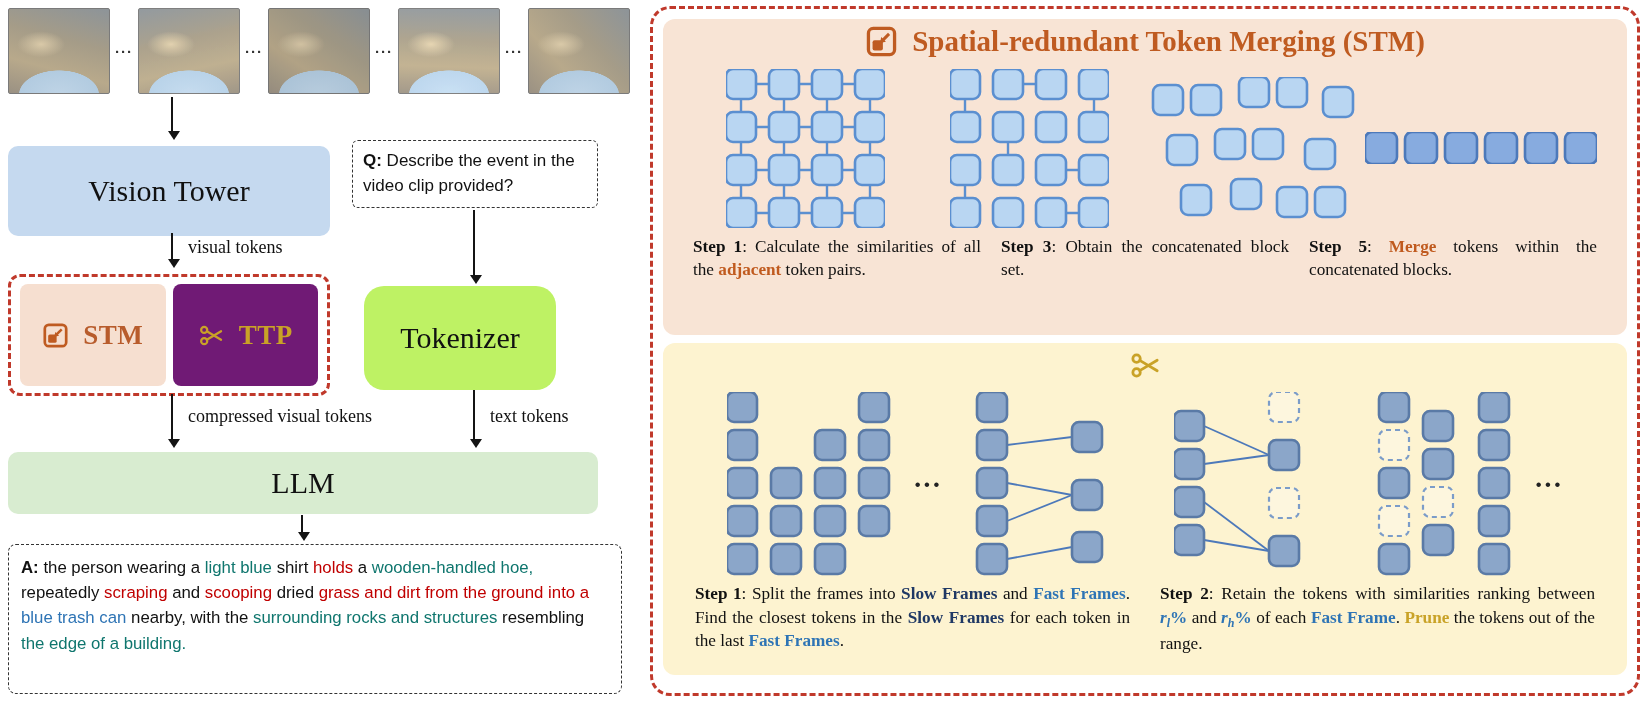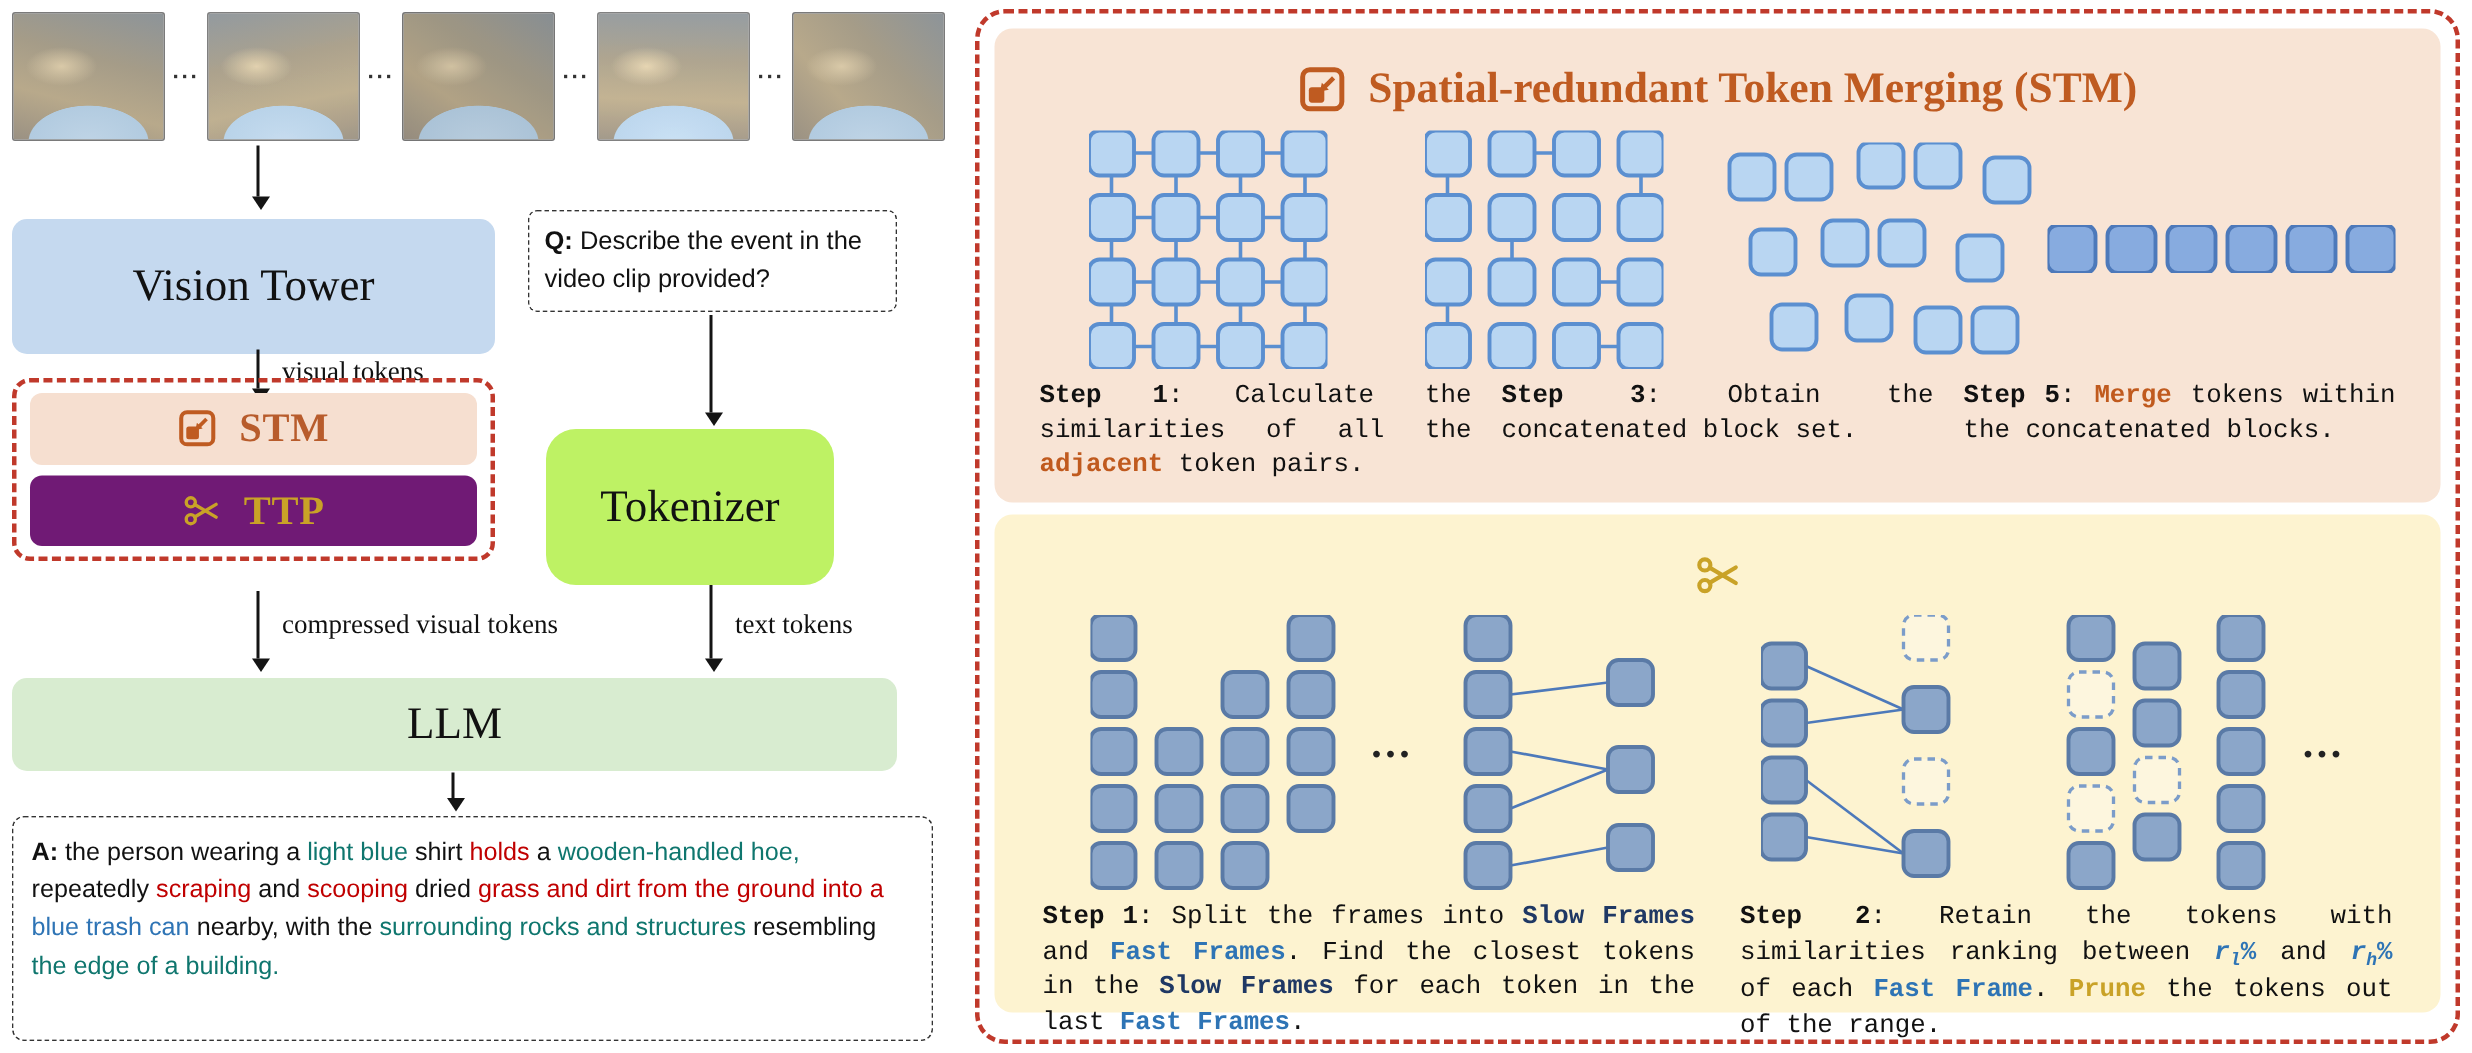"Spatial-redundant Token Merging (STM)" .ptitle { margin-top: 18px -> 0 }
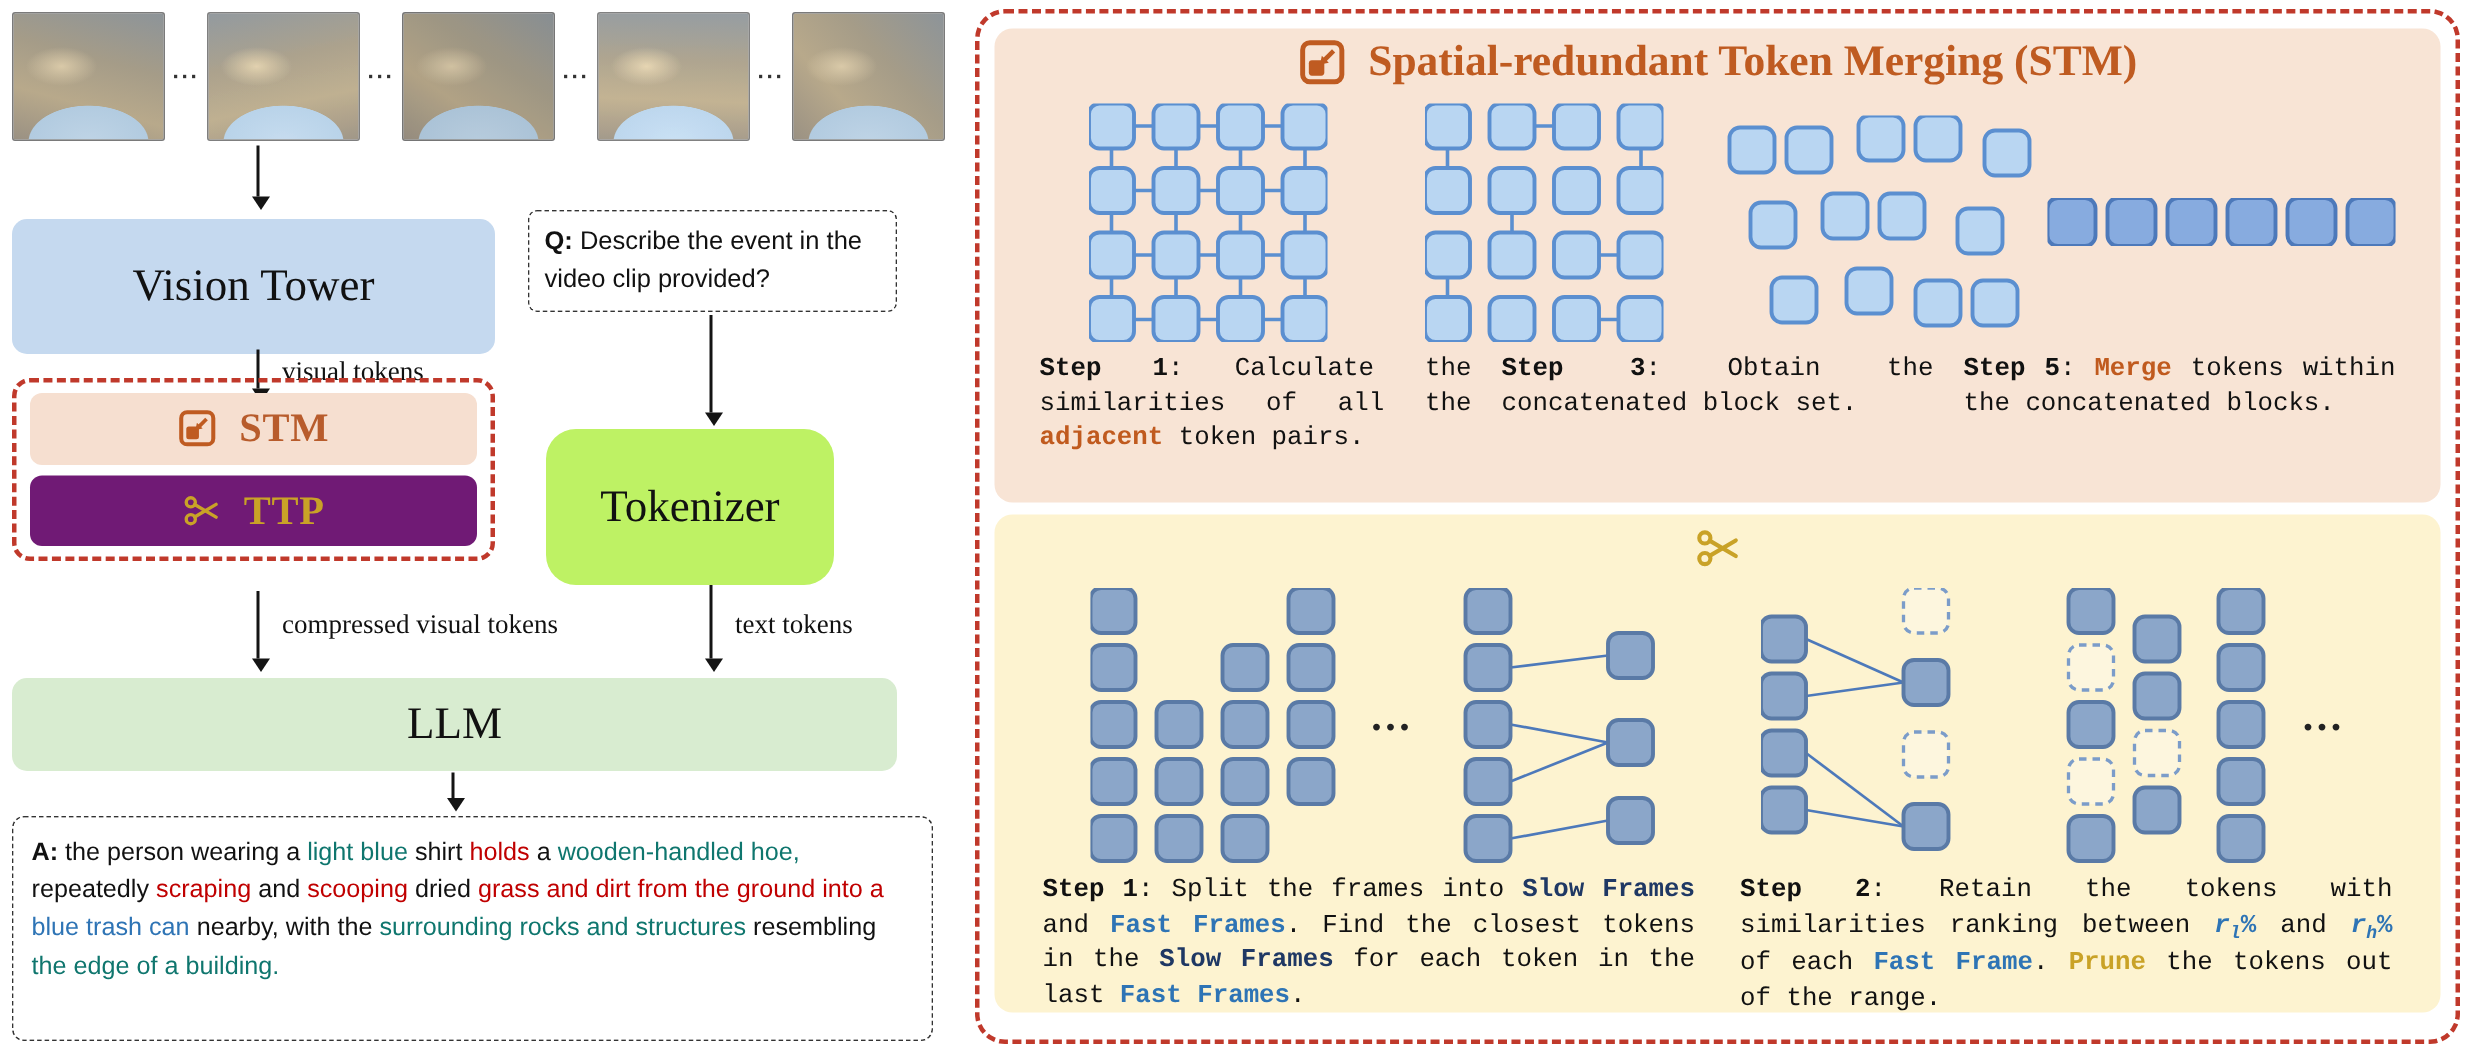"Step 1: Calculate the similarities" .caption { font-family: Liberation Mono, monospace -> Liberation Serif, serif }
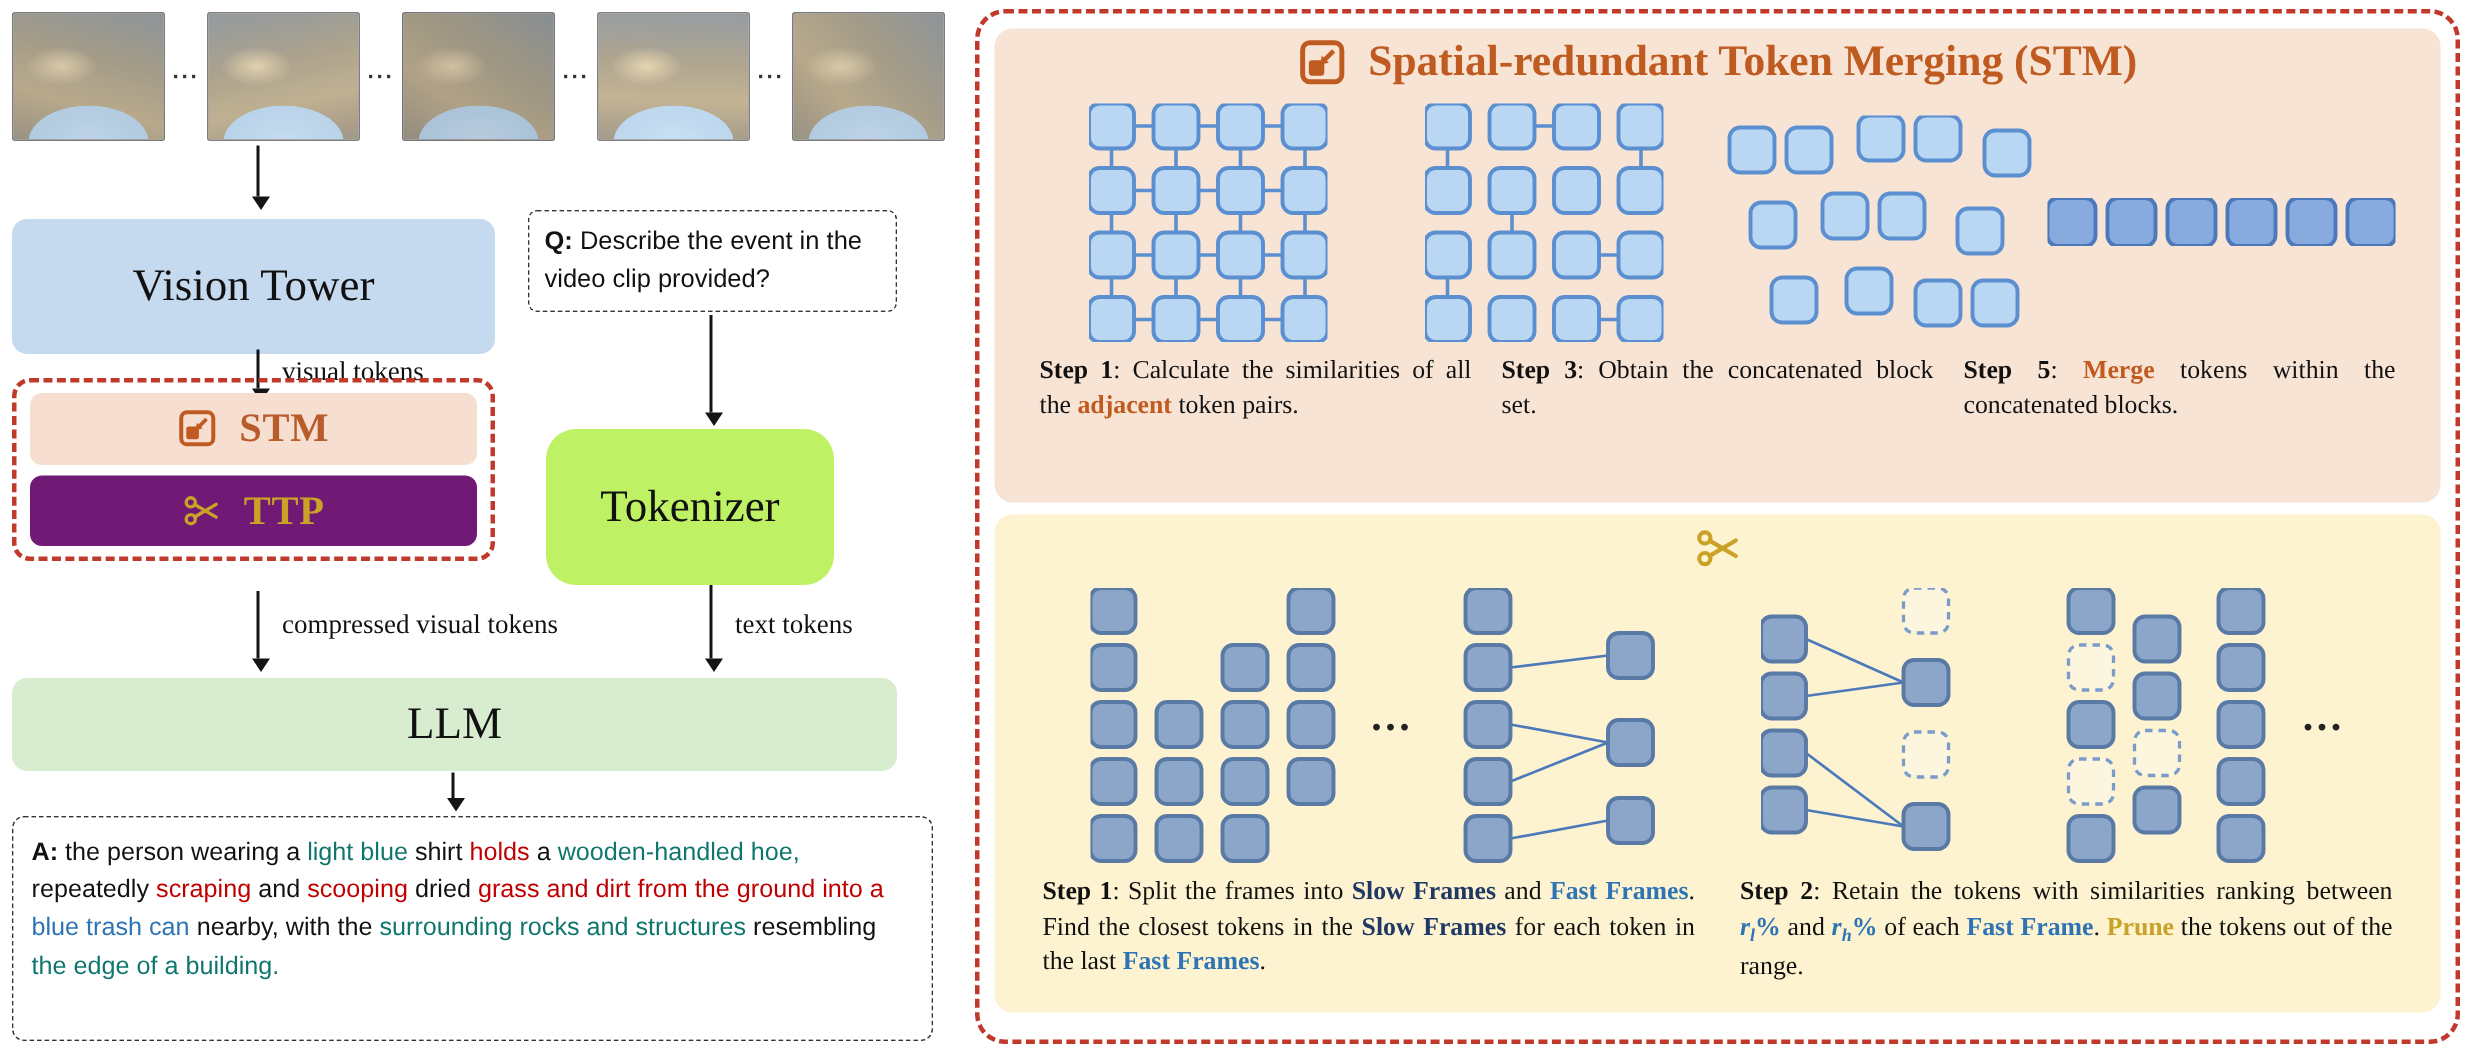"STM" .module { flex-direction: column -> row; top: 252px -> 274px }
